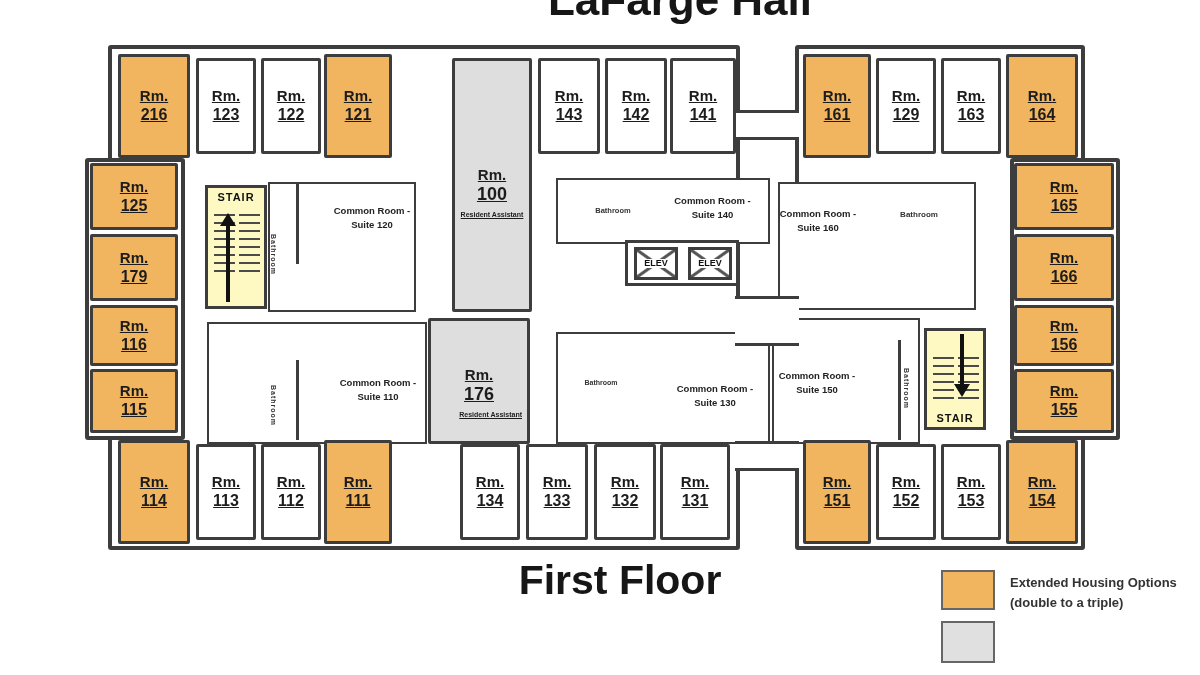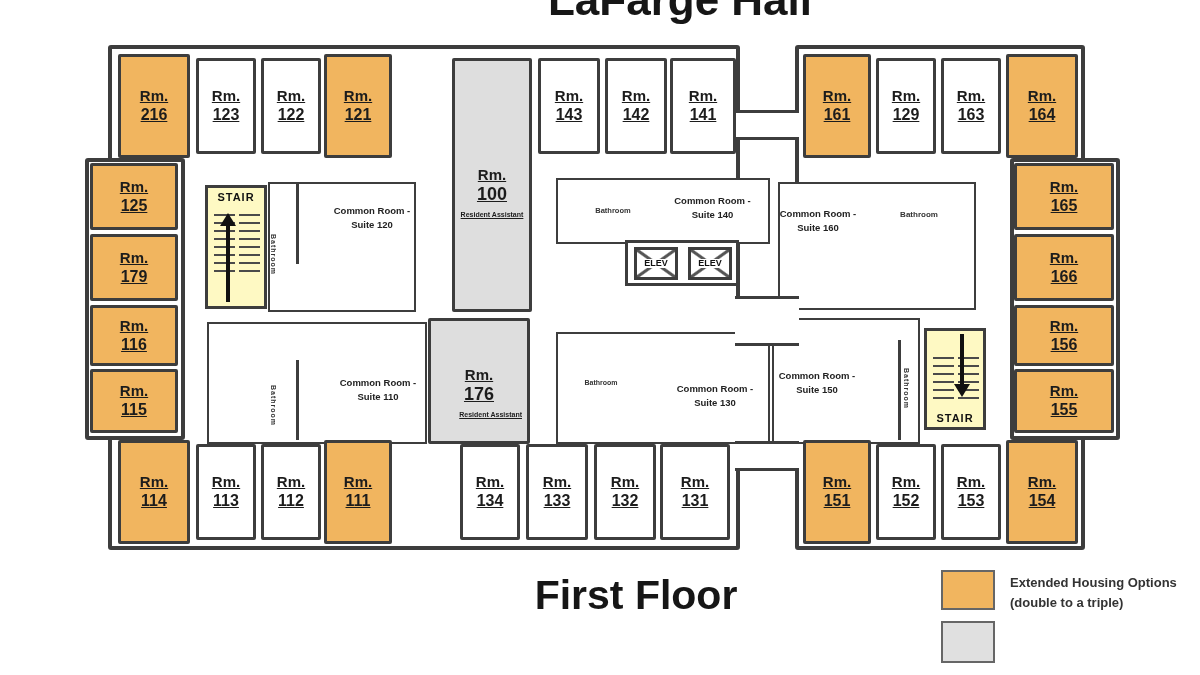"First Floor" div.bigtitle { left: 436px -> 420px; margin-top: 15px -> none }
